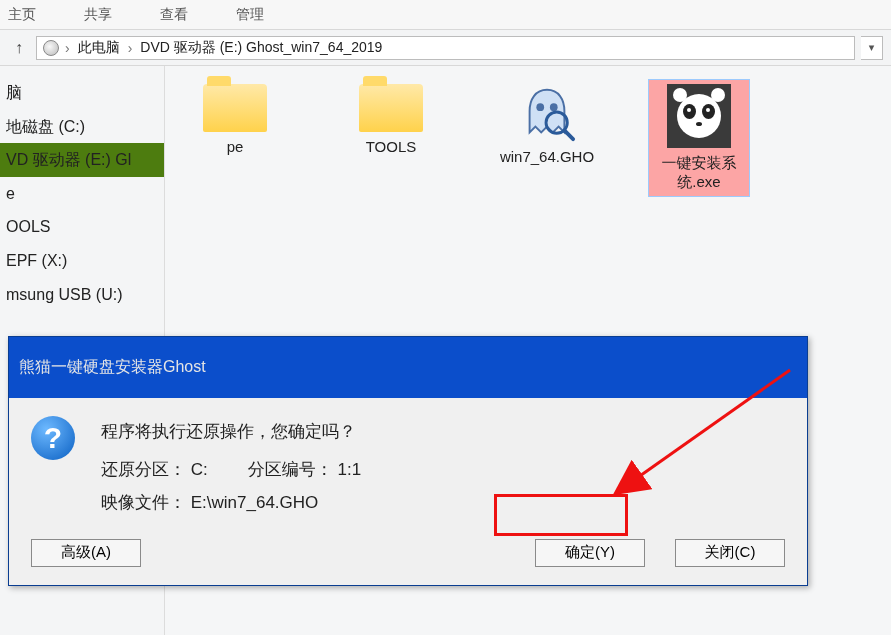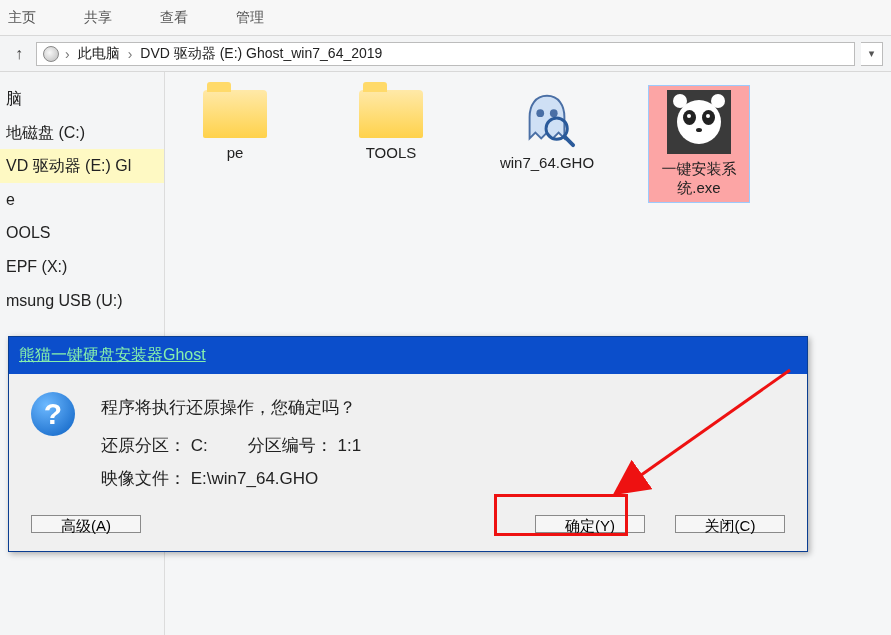"主页" .ribbon { height: 36px -> 30px }
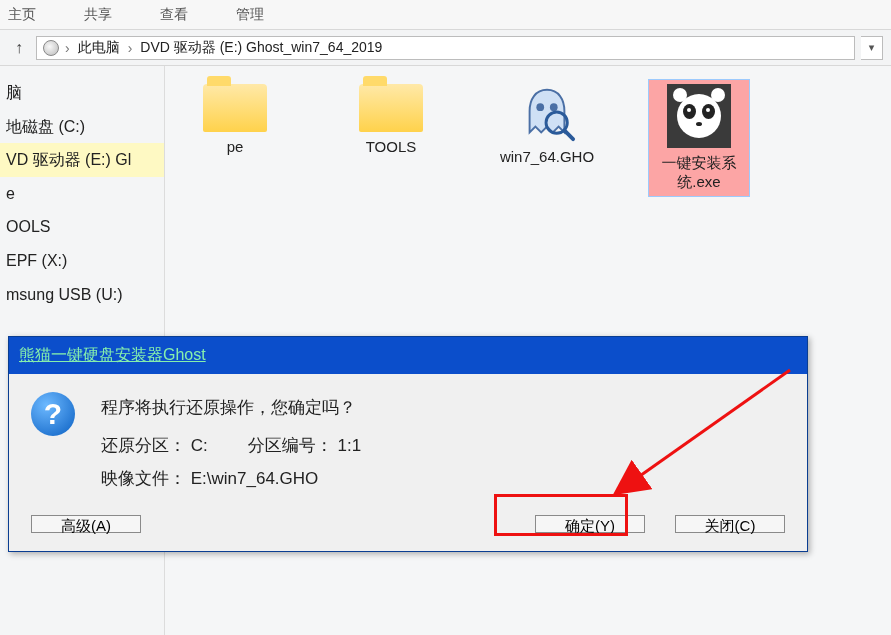"VD 驱动器 (E:) Gl" .side-item.sel { background: #fef9c3 -> #4d7c0f }
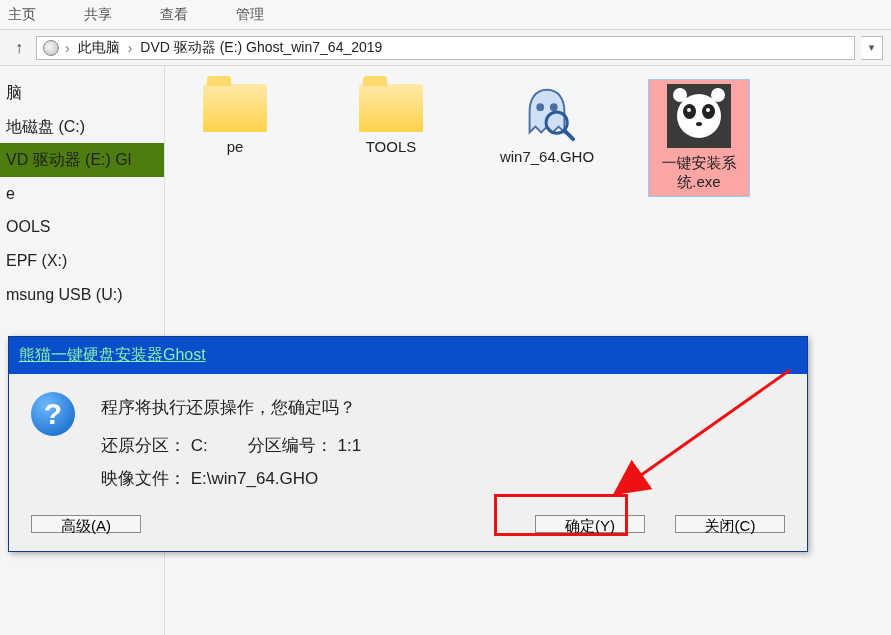"熊猫一键硬盘安装器Ghost" .dlg-title { color: #86efac -> #e5e5e5; padding: 8px 10px -> 20px 10px; text-decoration: underline -> none }
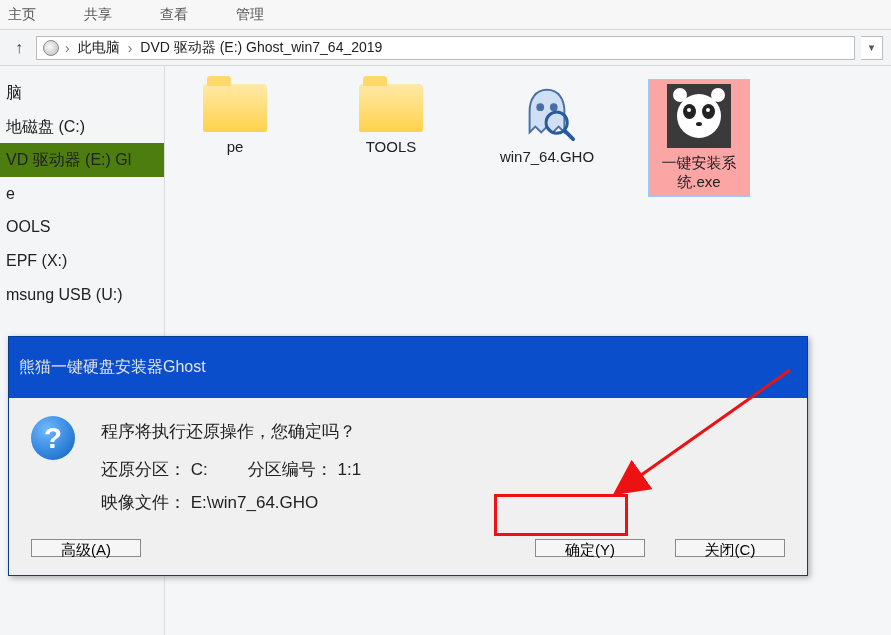"高级(A)" .dlg-btn { height: 18px -> 28px }
